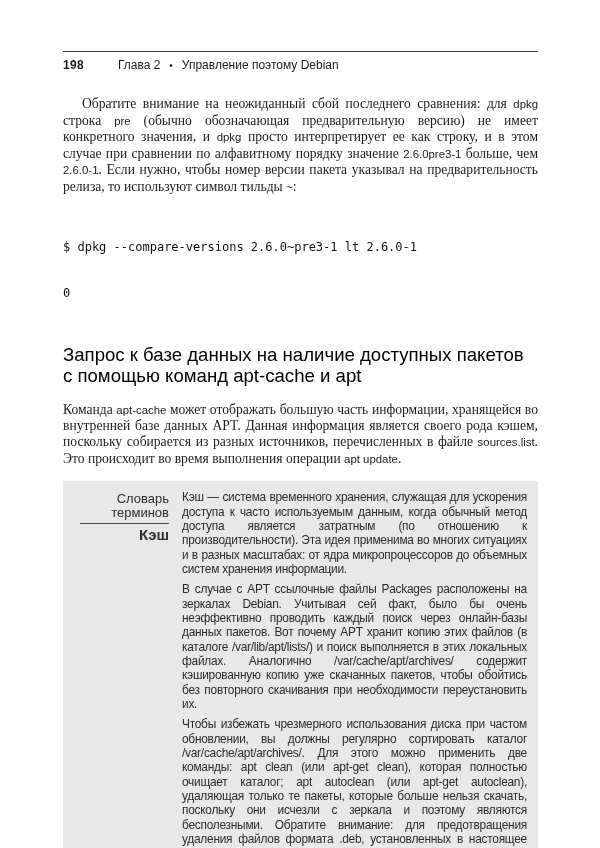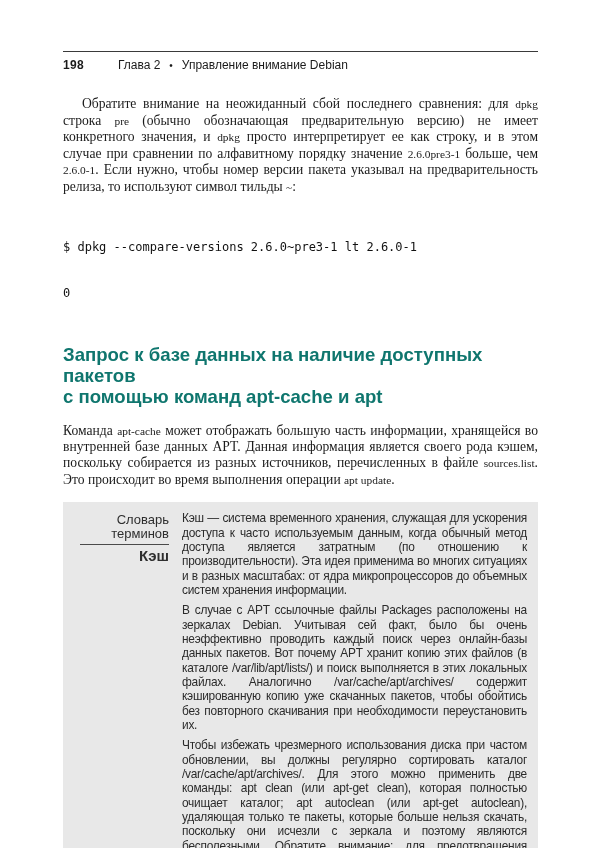"Управление внимание Debian" span.book-section { text: внимание -> поэтому }
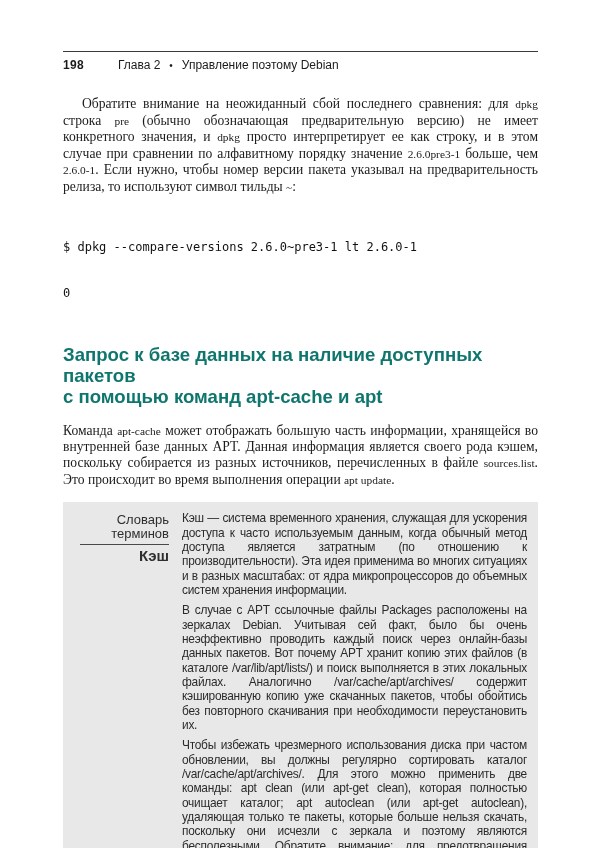"dpkg" .seg-code { font-family: Liberation Serif, serif -> Liberation Sans, sans-serif }
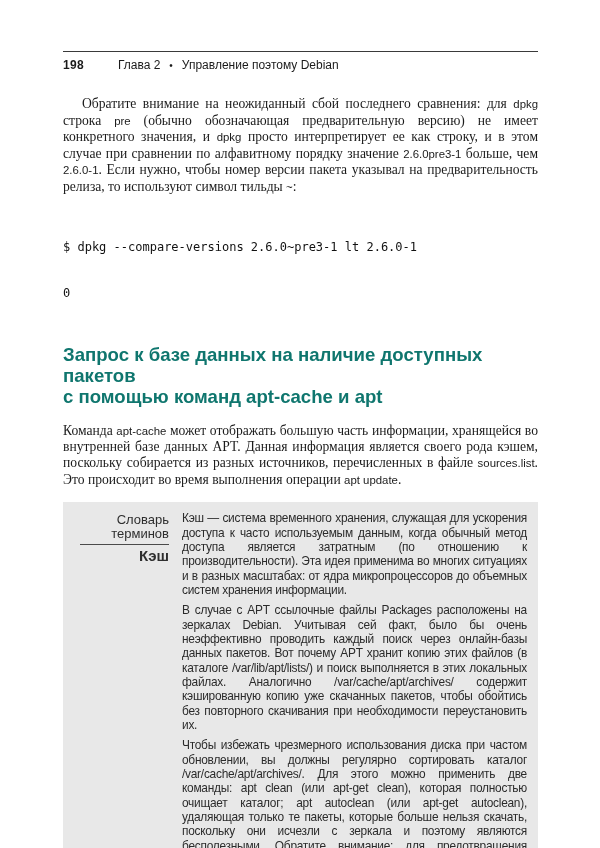"Запрос к базе данных на" .section-heading { color: #0f766e -> #000000; font-weight: 700 -> 400 }
